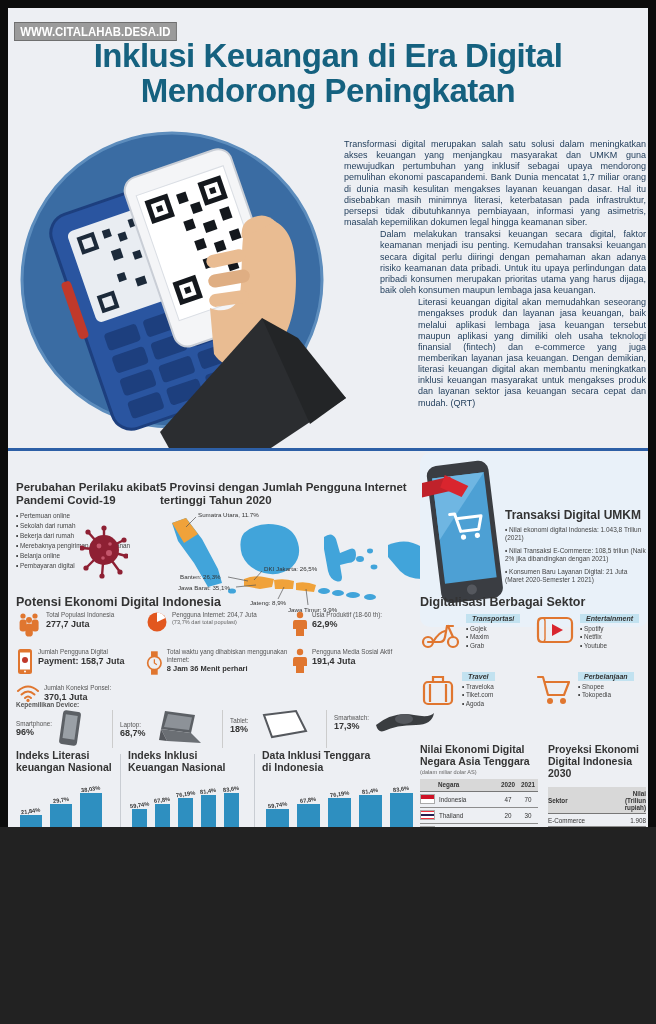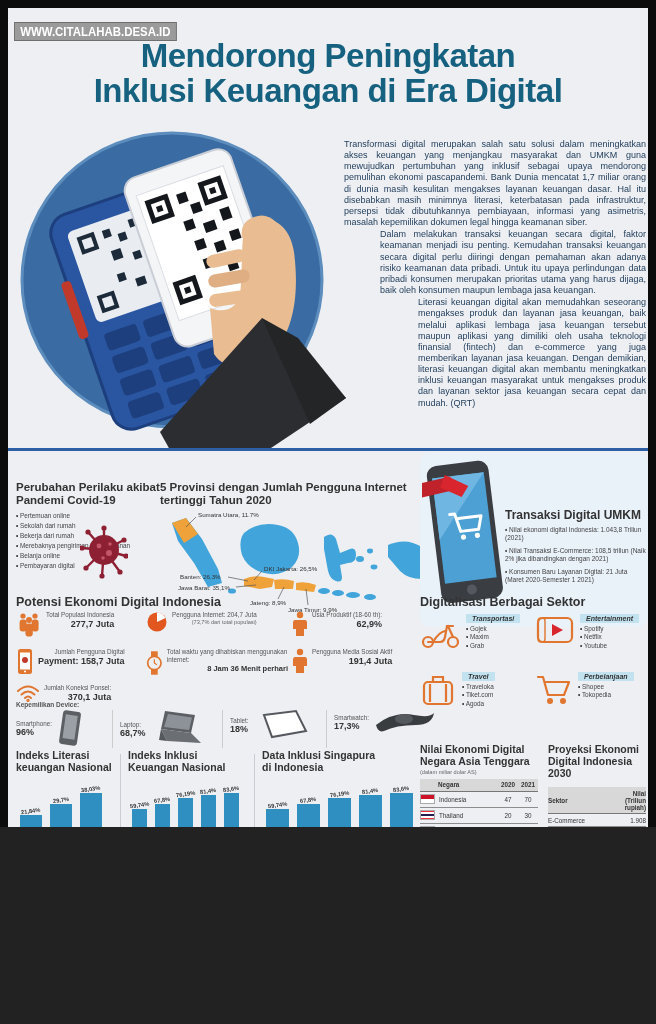"Mendorong Peningkatan" div { order: before "Inklusi Keuangan di Era Digital" -> after "Inklusi Keuangan di Era Digital" }
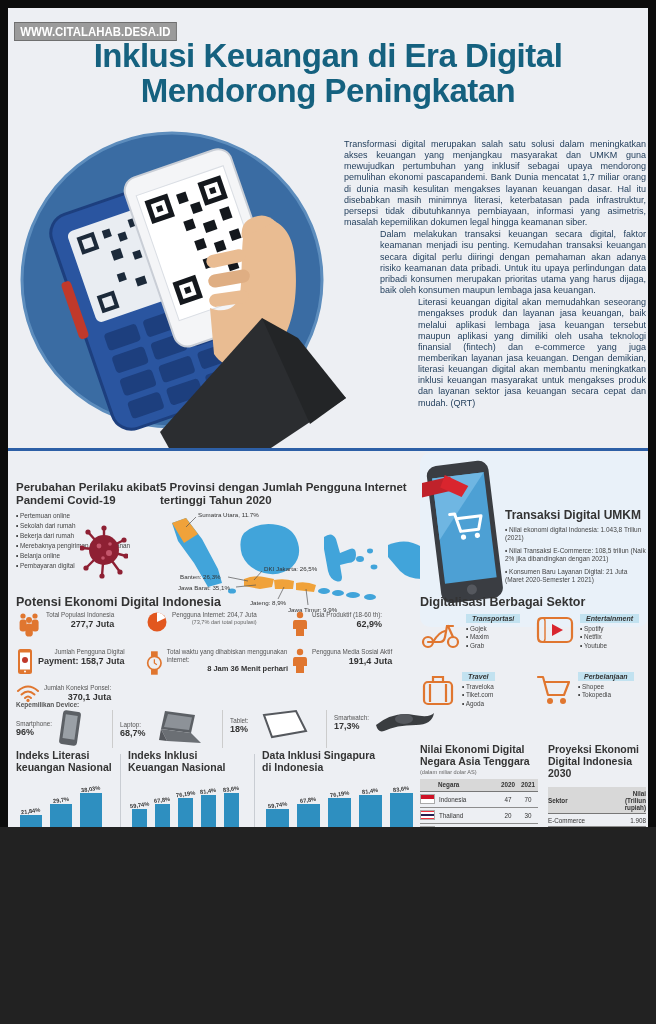"277,7 Juta" .stat .txt { align-items: flex-end -> none }
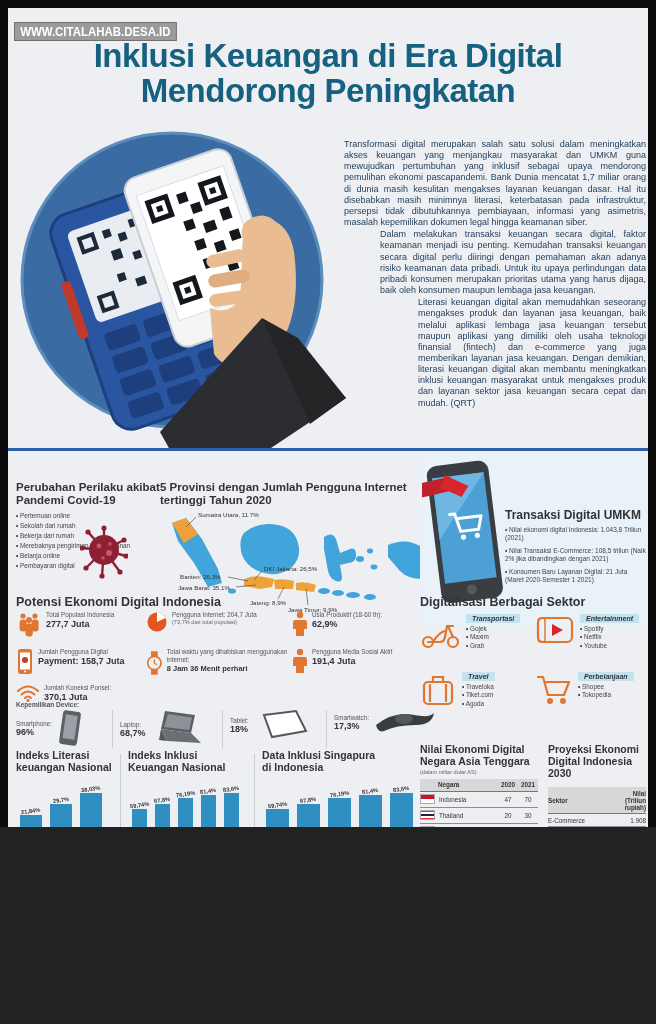"Data Inklusi Singapura" span { text: Singapura -> Tenggara }
